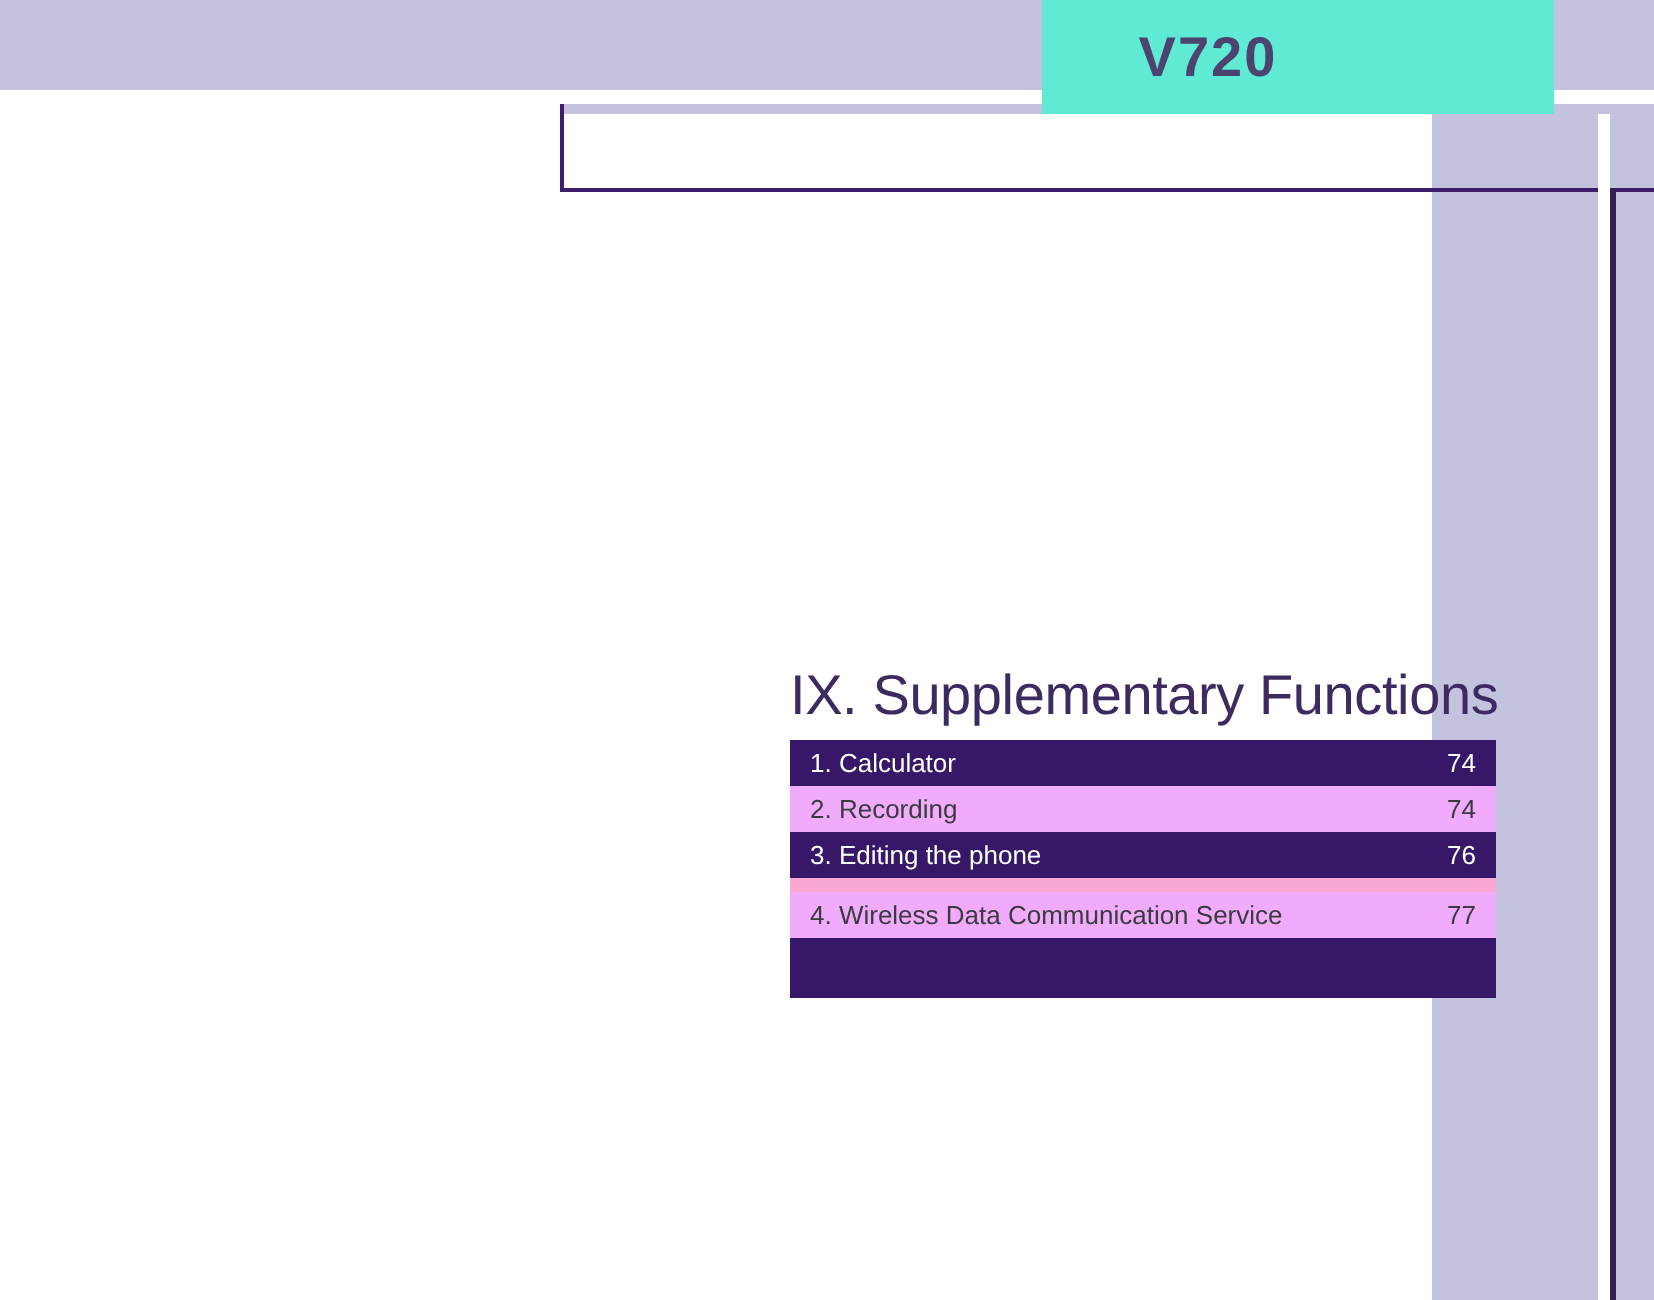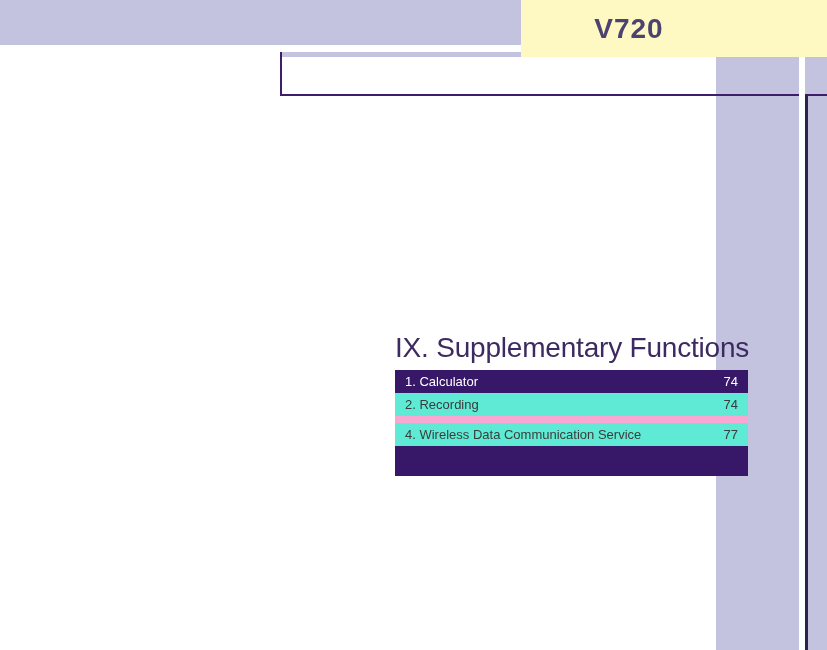"V720" .model-box { background: #fef9c3 -> #5eead4; width: 306px -> 256px }
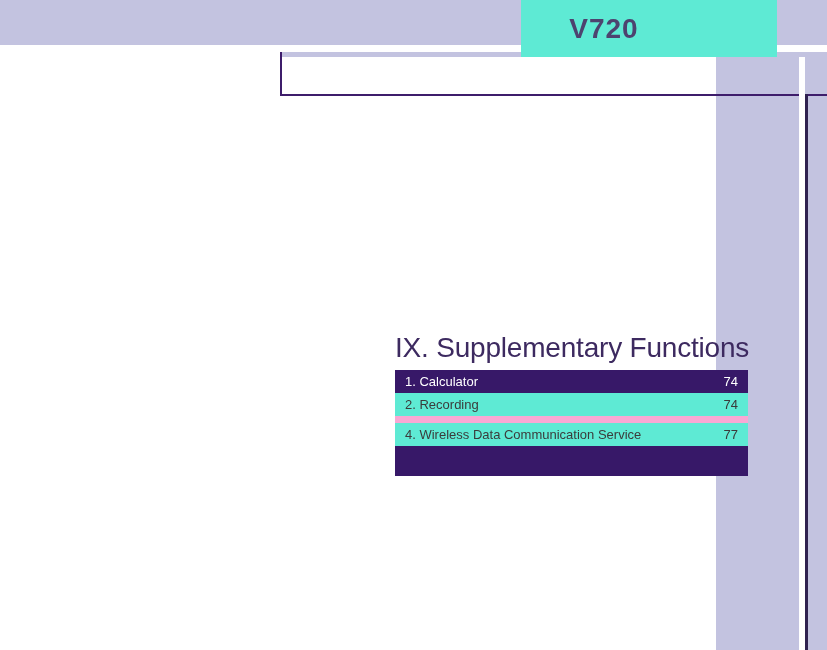"2. Recording" .r-light { background: #5eead4 -> #f0abfc }
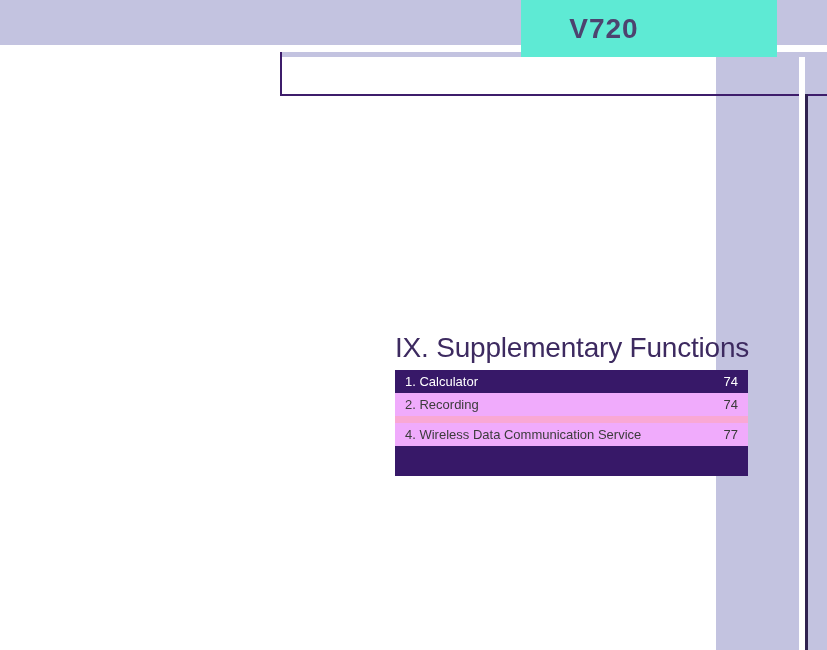"3. Editing the phone" div.toc-row { html: none -> <div> <span>3. Editing the phone</span> <span>76</span> </div> }
